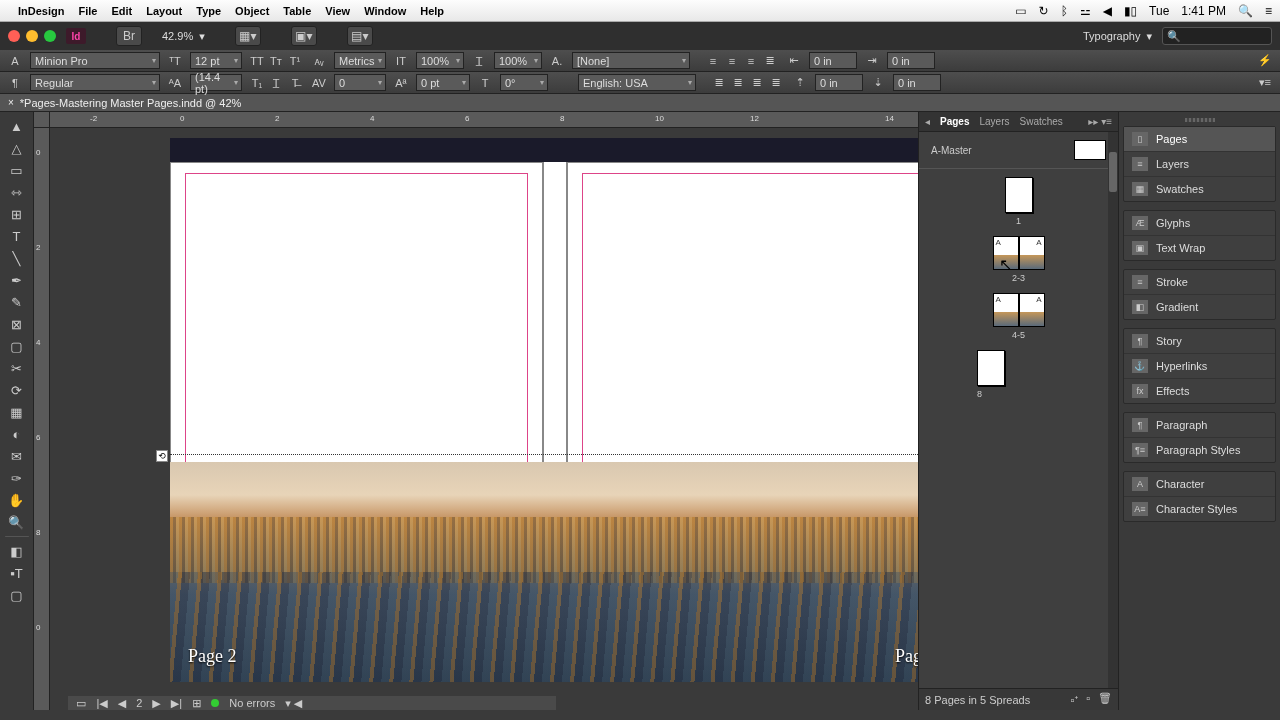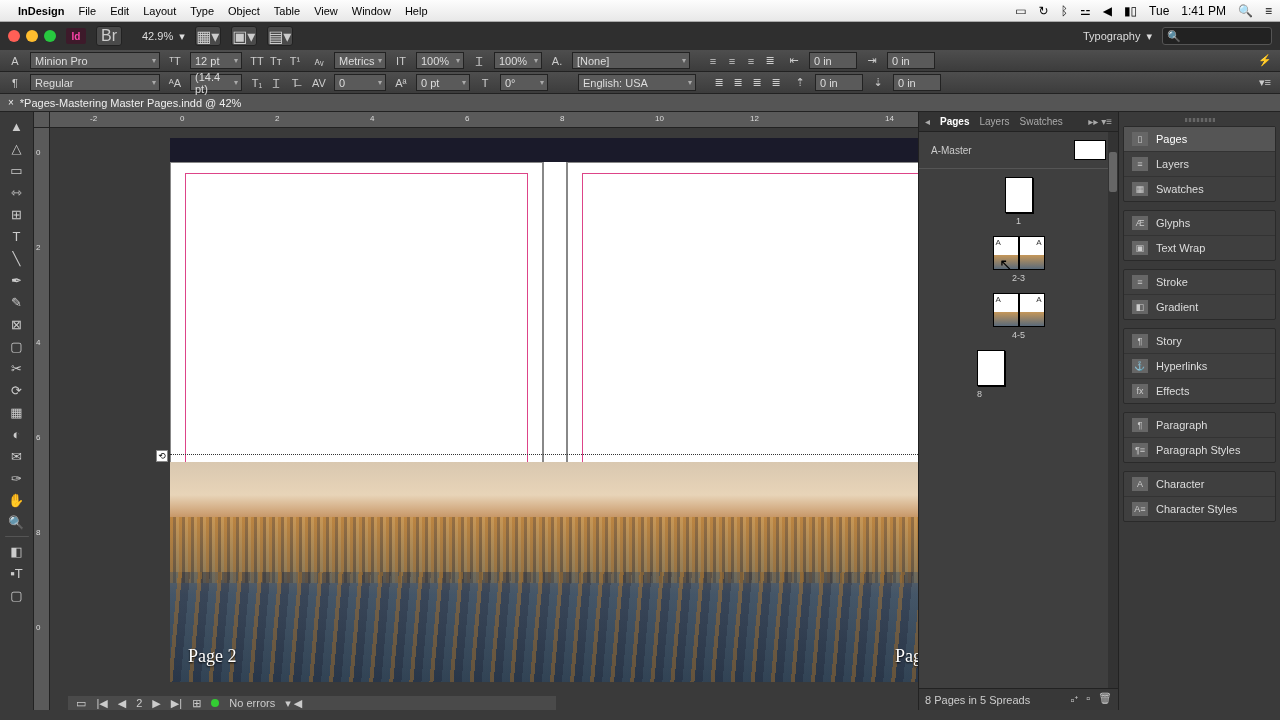"File" .menubar .menu-item { font-weight: none -> bold }
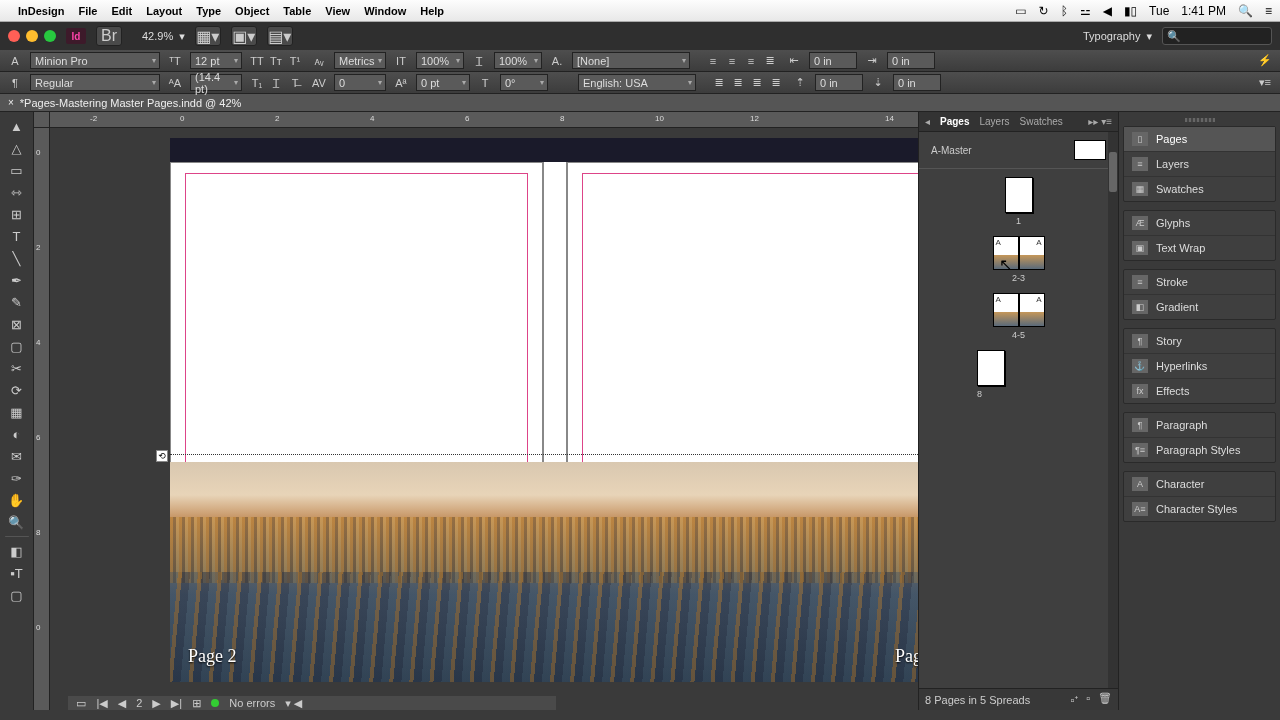"Br" .appbar .iconbtn { font-size: 16px -> 12px; margin-left: none -> 20px }
